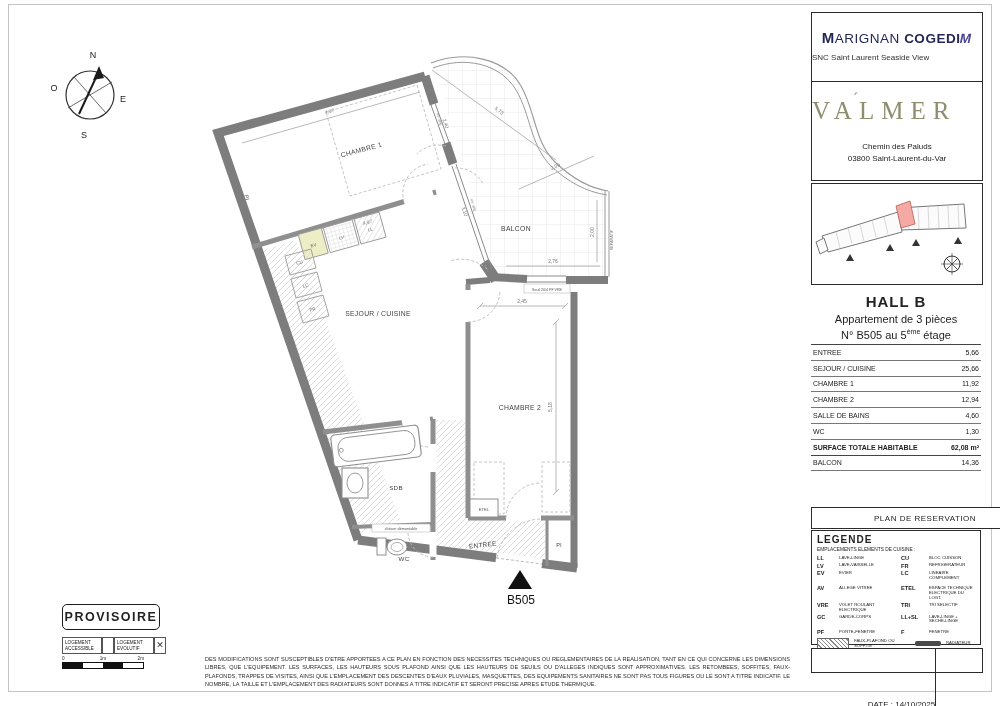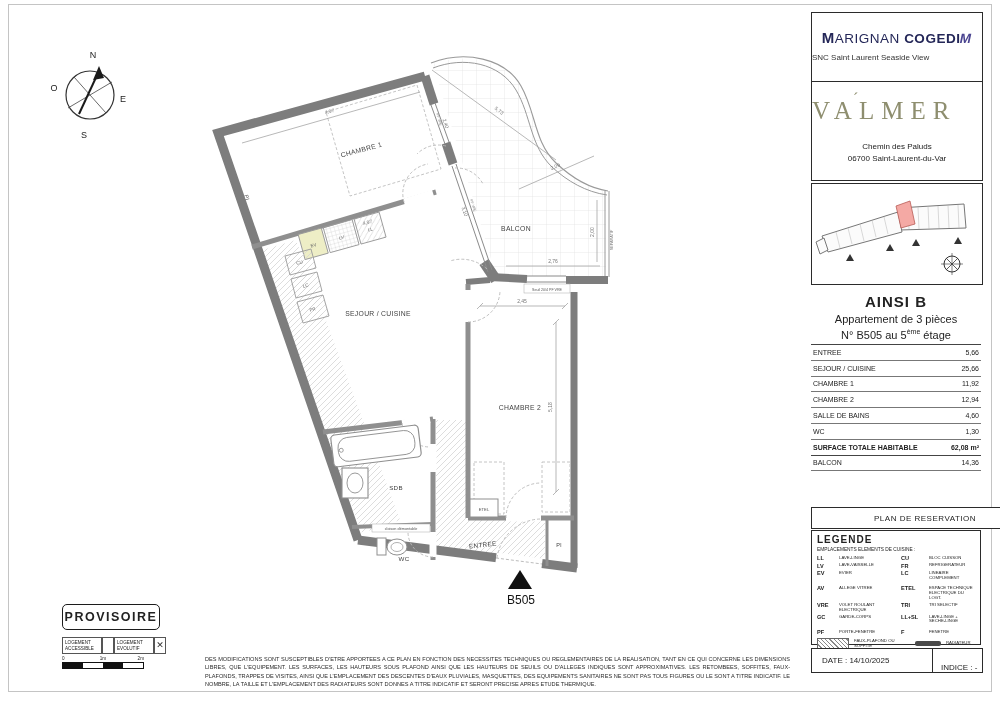"06700 Saint-Laurent-du-Var" div { text: 06700 -> 03800 }
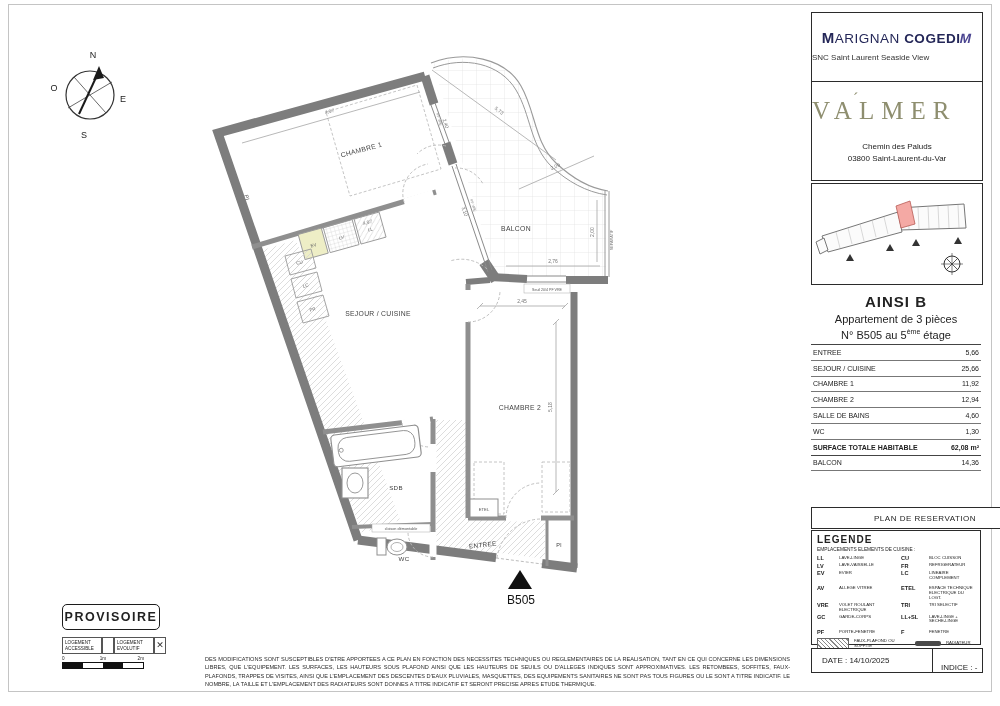"AINSI B" div.t1 { text: AINSI -> HALL }
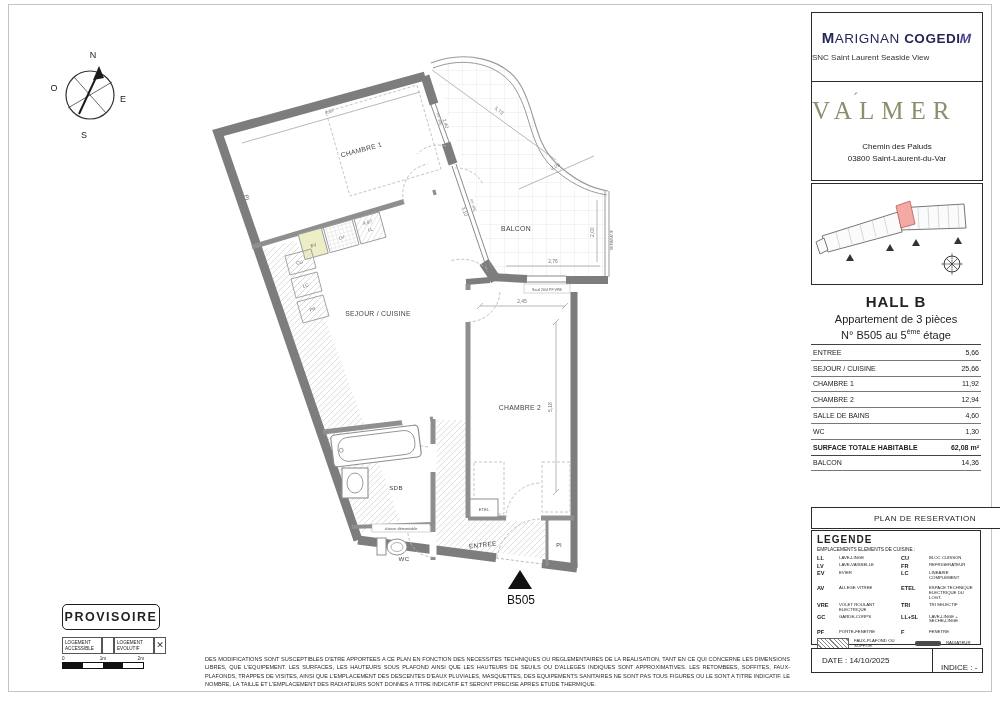"DATE : 14/10/2025" .datebox { align-items: flex-end -> center; flex-direction: none -> column }
